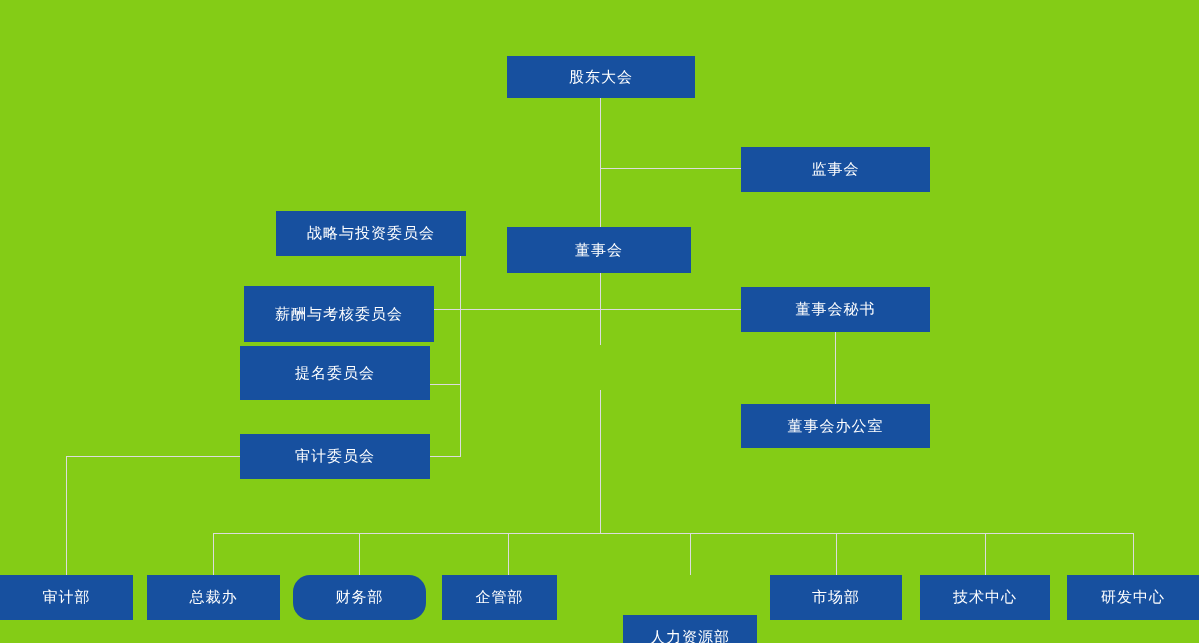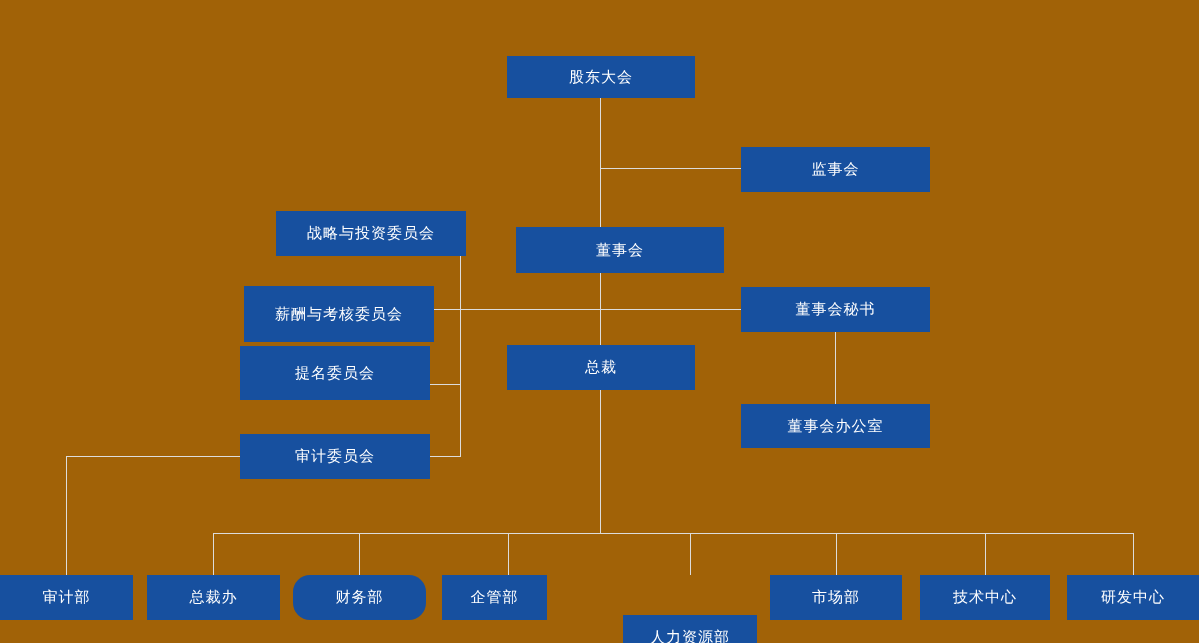"股东大会" .canvas { background: #a16207 -> #84cc16 }
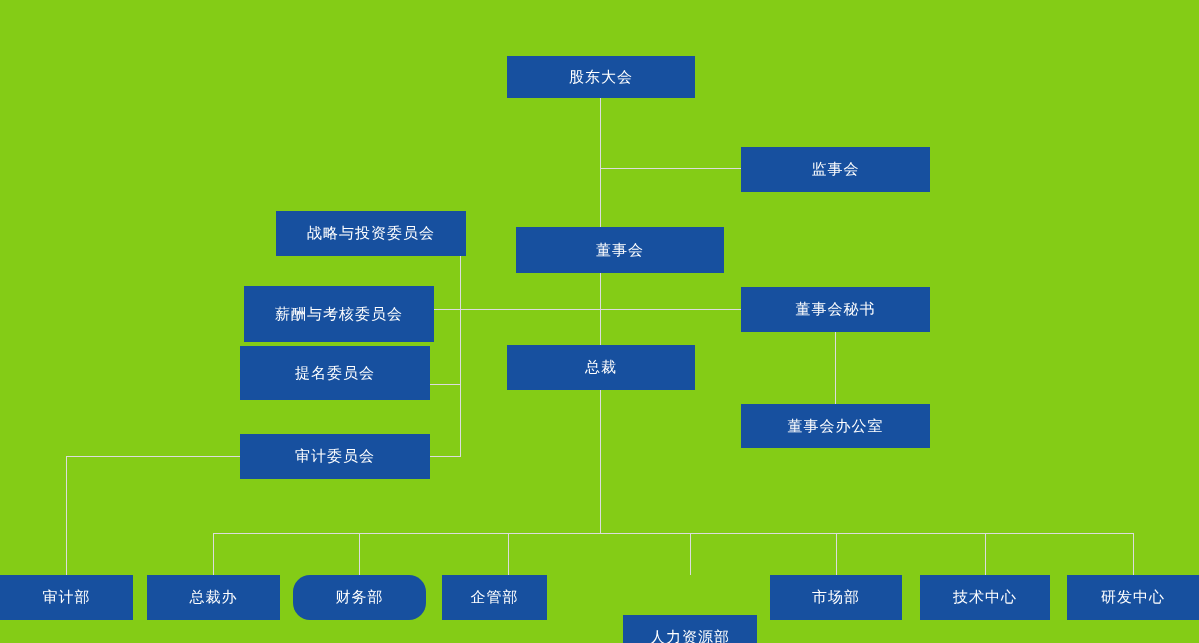"董事会" .p-board { margin-left: 9px -> none; width: 208px -> 184px }
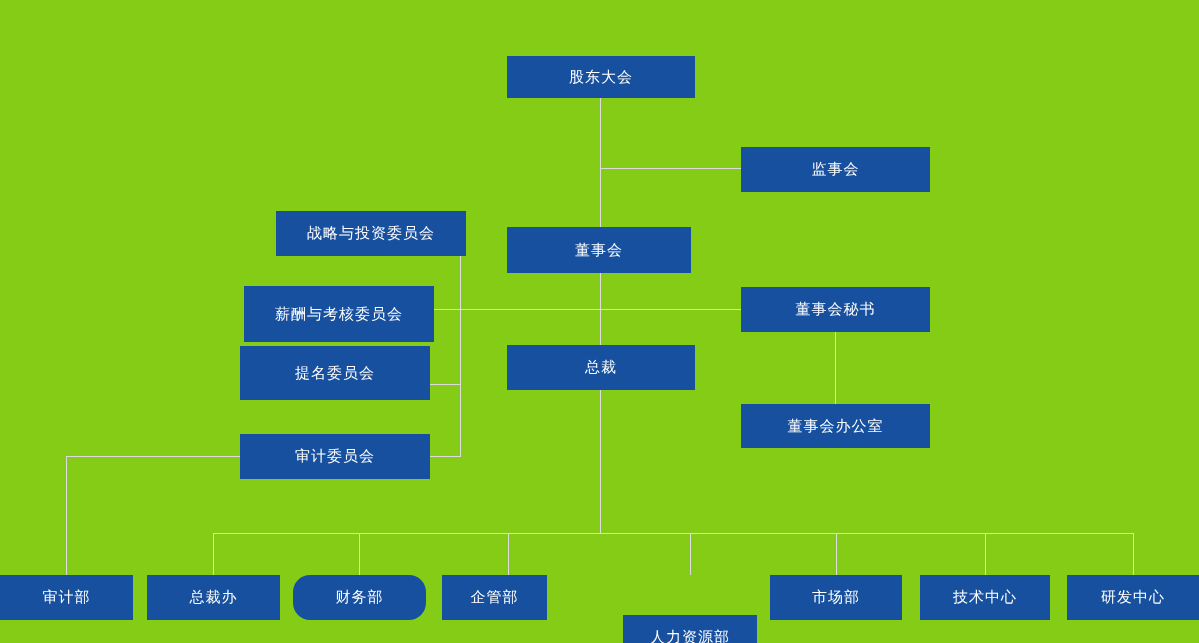"总裁" div.node { html: <div>总裁</div> -> none }
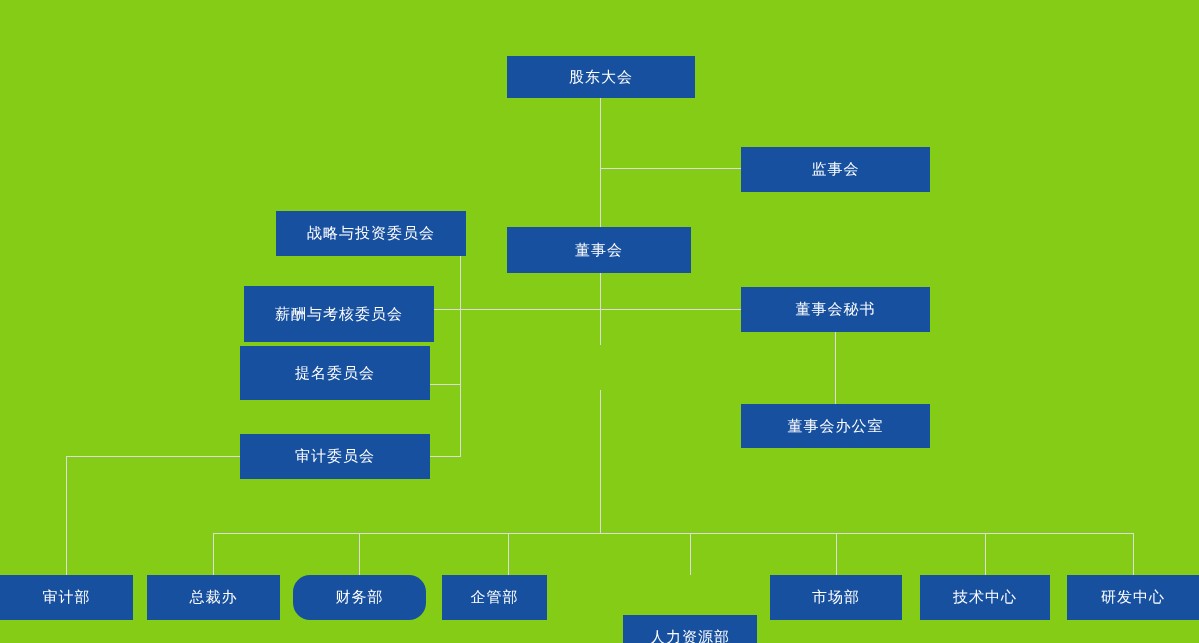"企管部" .p-enterprise { width: 105px -> 115px }
